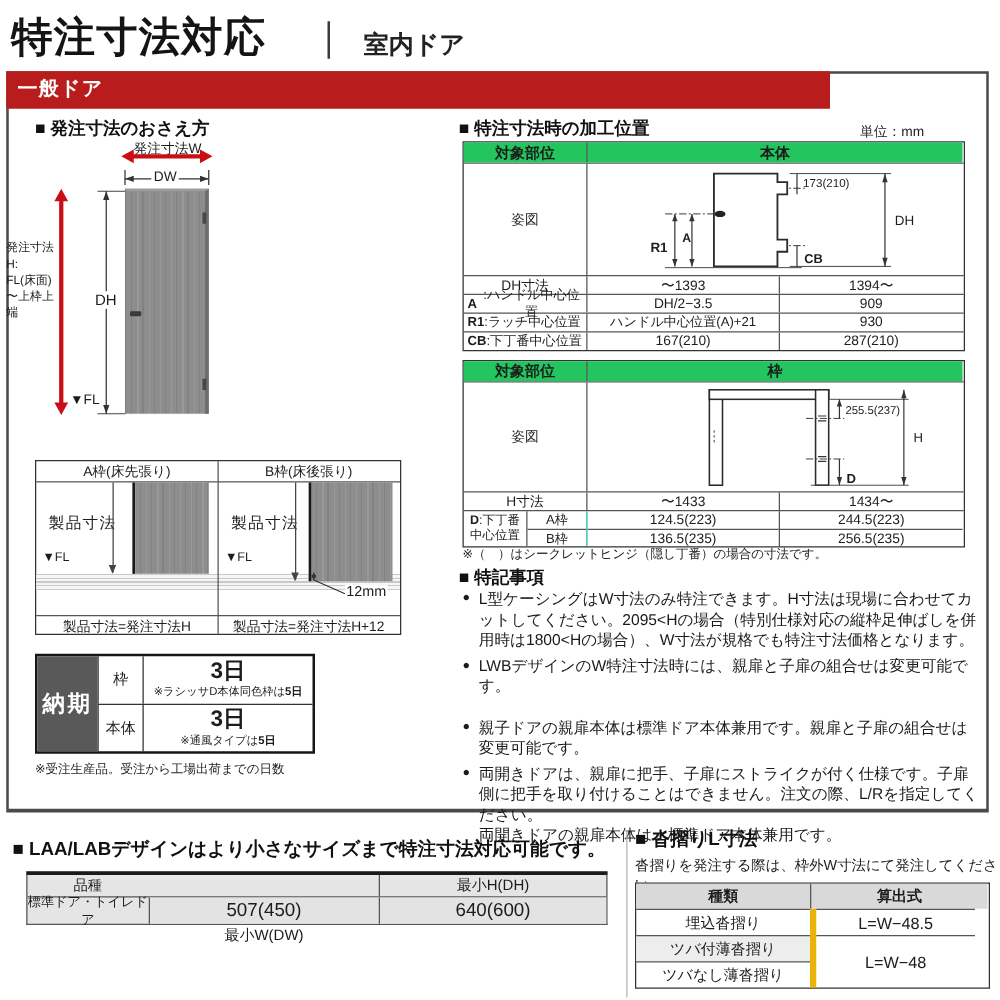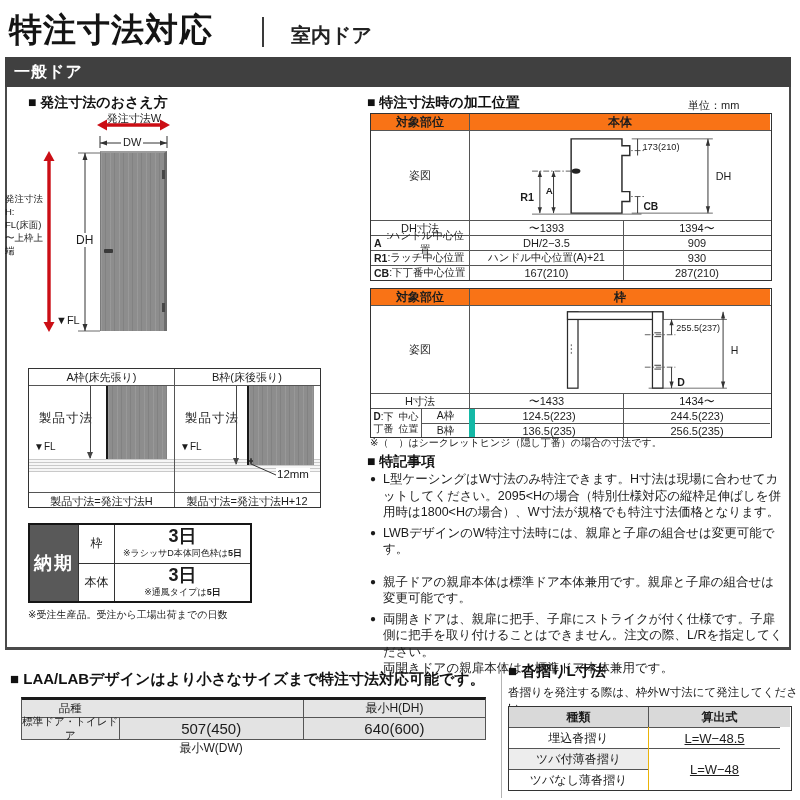"一般ドア" .cat-bar { background: #404040 -> #b91c1c; width: 786px -> 659px }
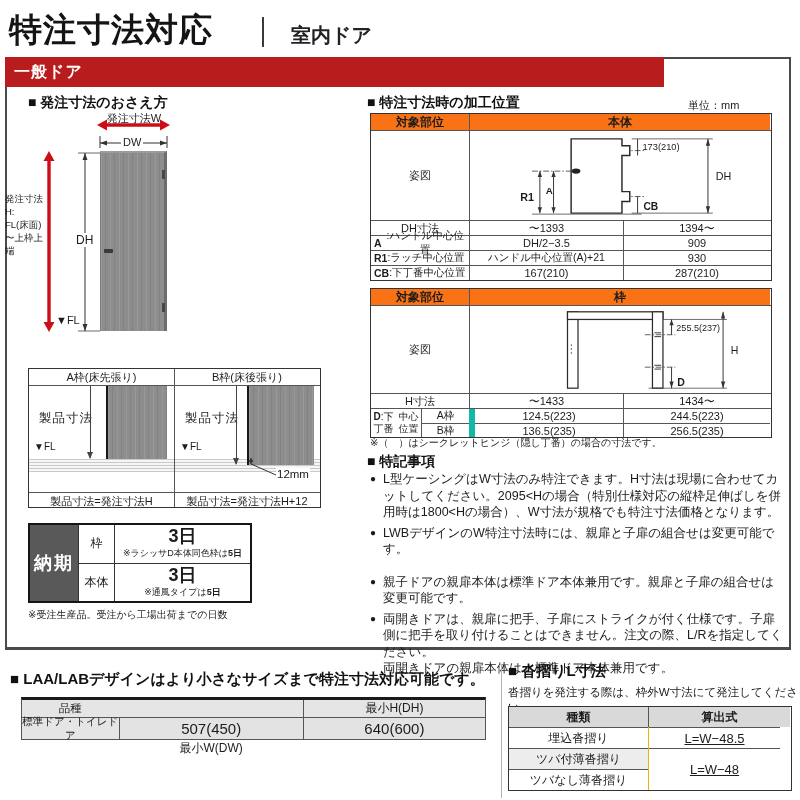"対象部位" .hdr { background: #f97316 -> #22c55e }
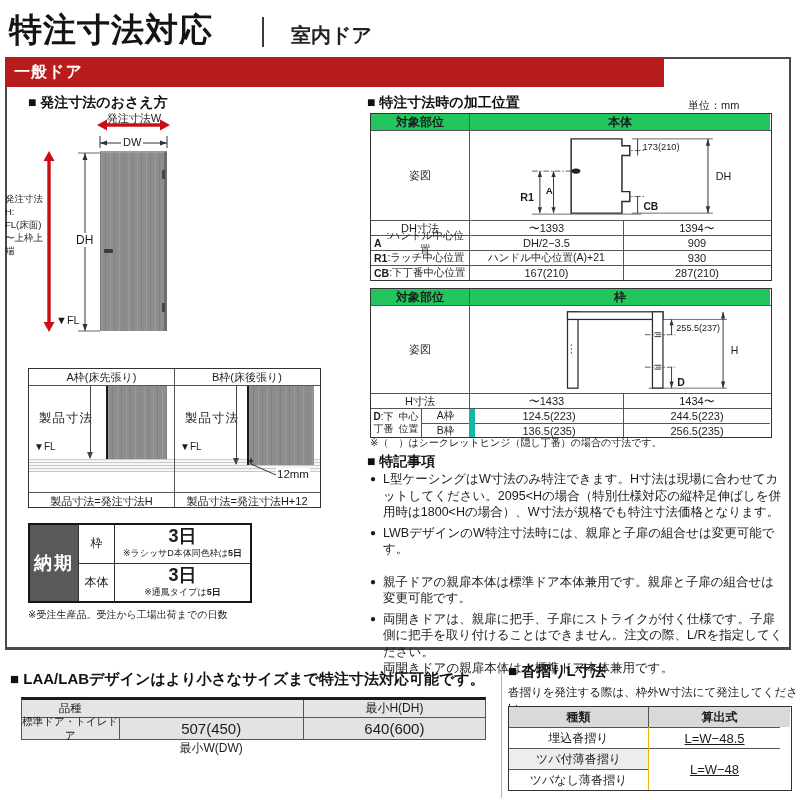"D:下丁番" div.cell { flex-direction: row -> column }
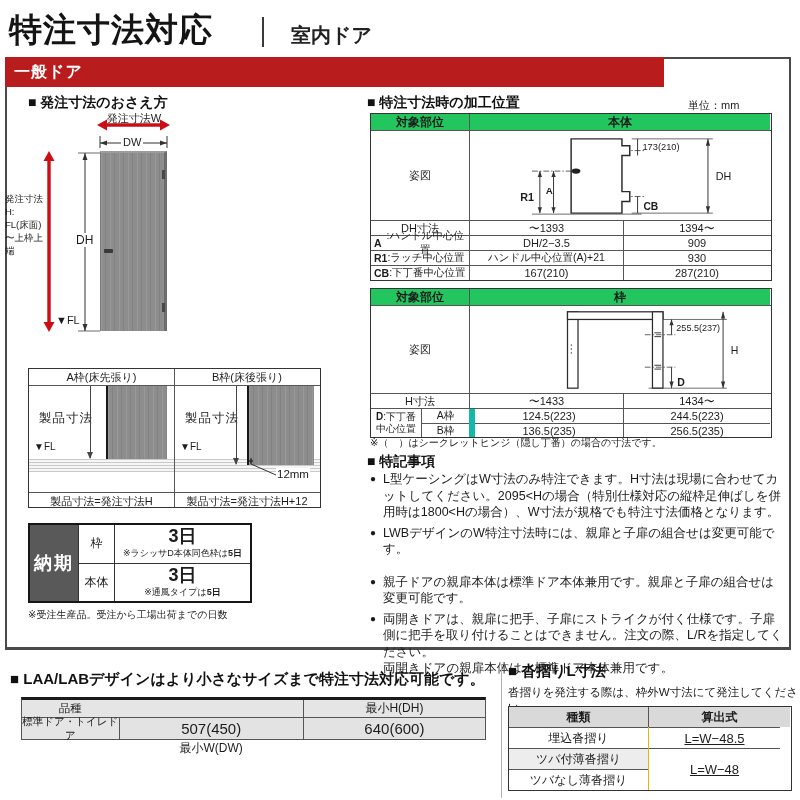"124.5(223)" div { border-left: 6px solid #14b8a6 -> 1px solid #14b8a6 }
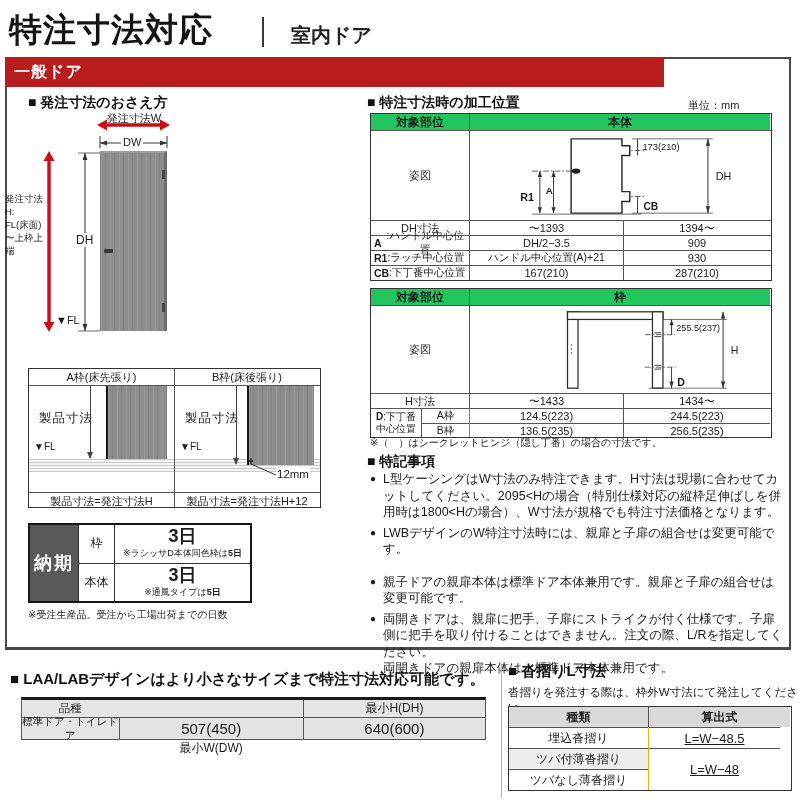"L=W−48.5" div { border-left: 1px solid #eab308 -> 5px solid #eab308; text-decoration: underline -> none }
